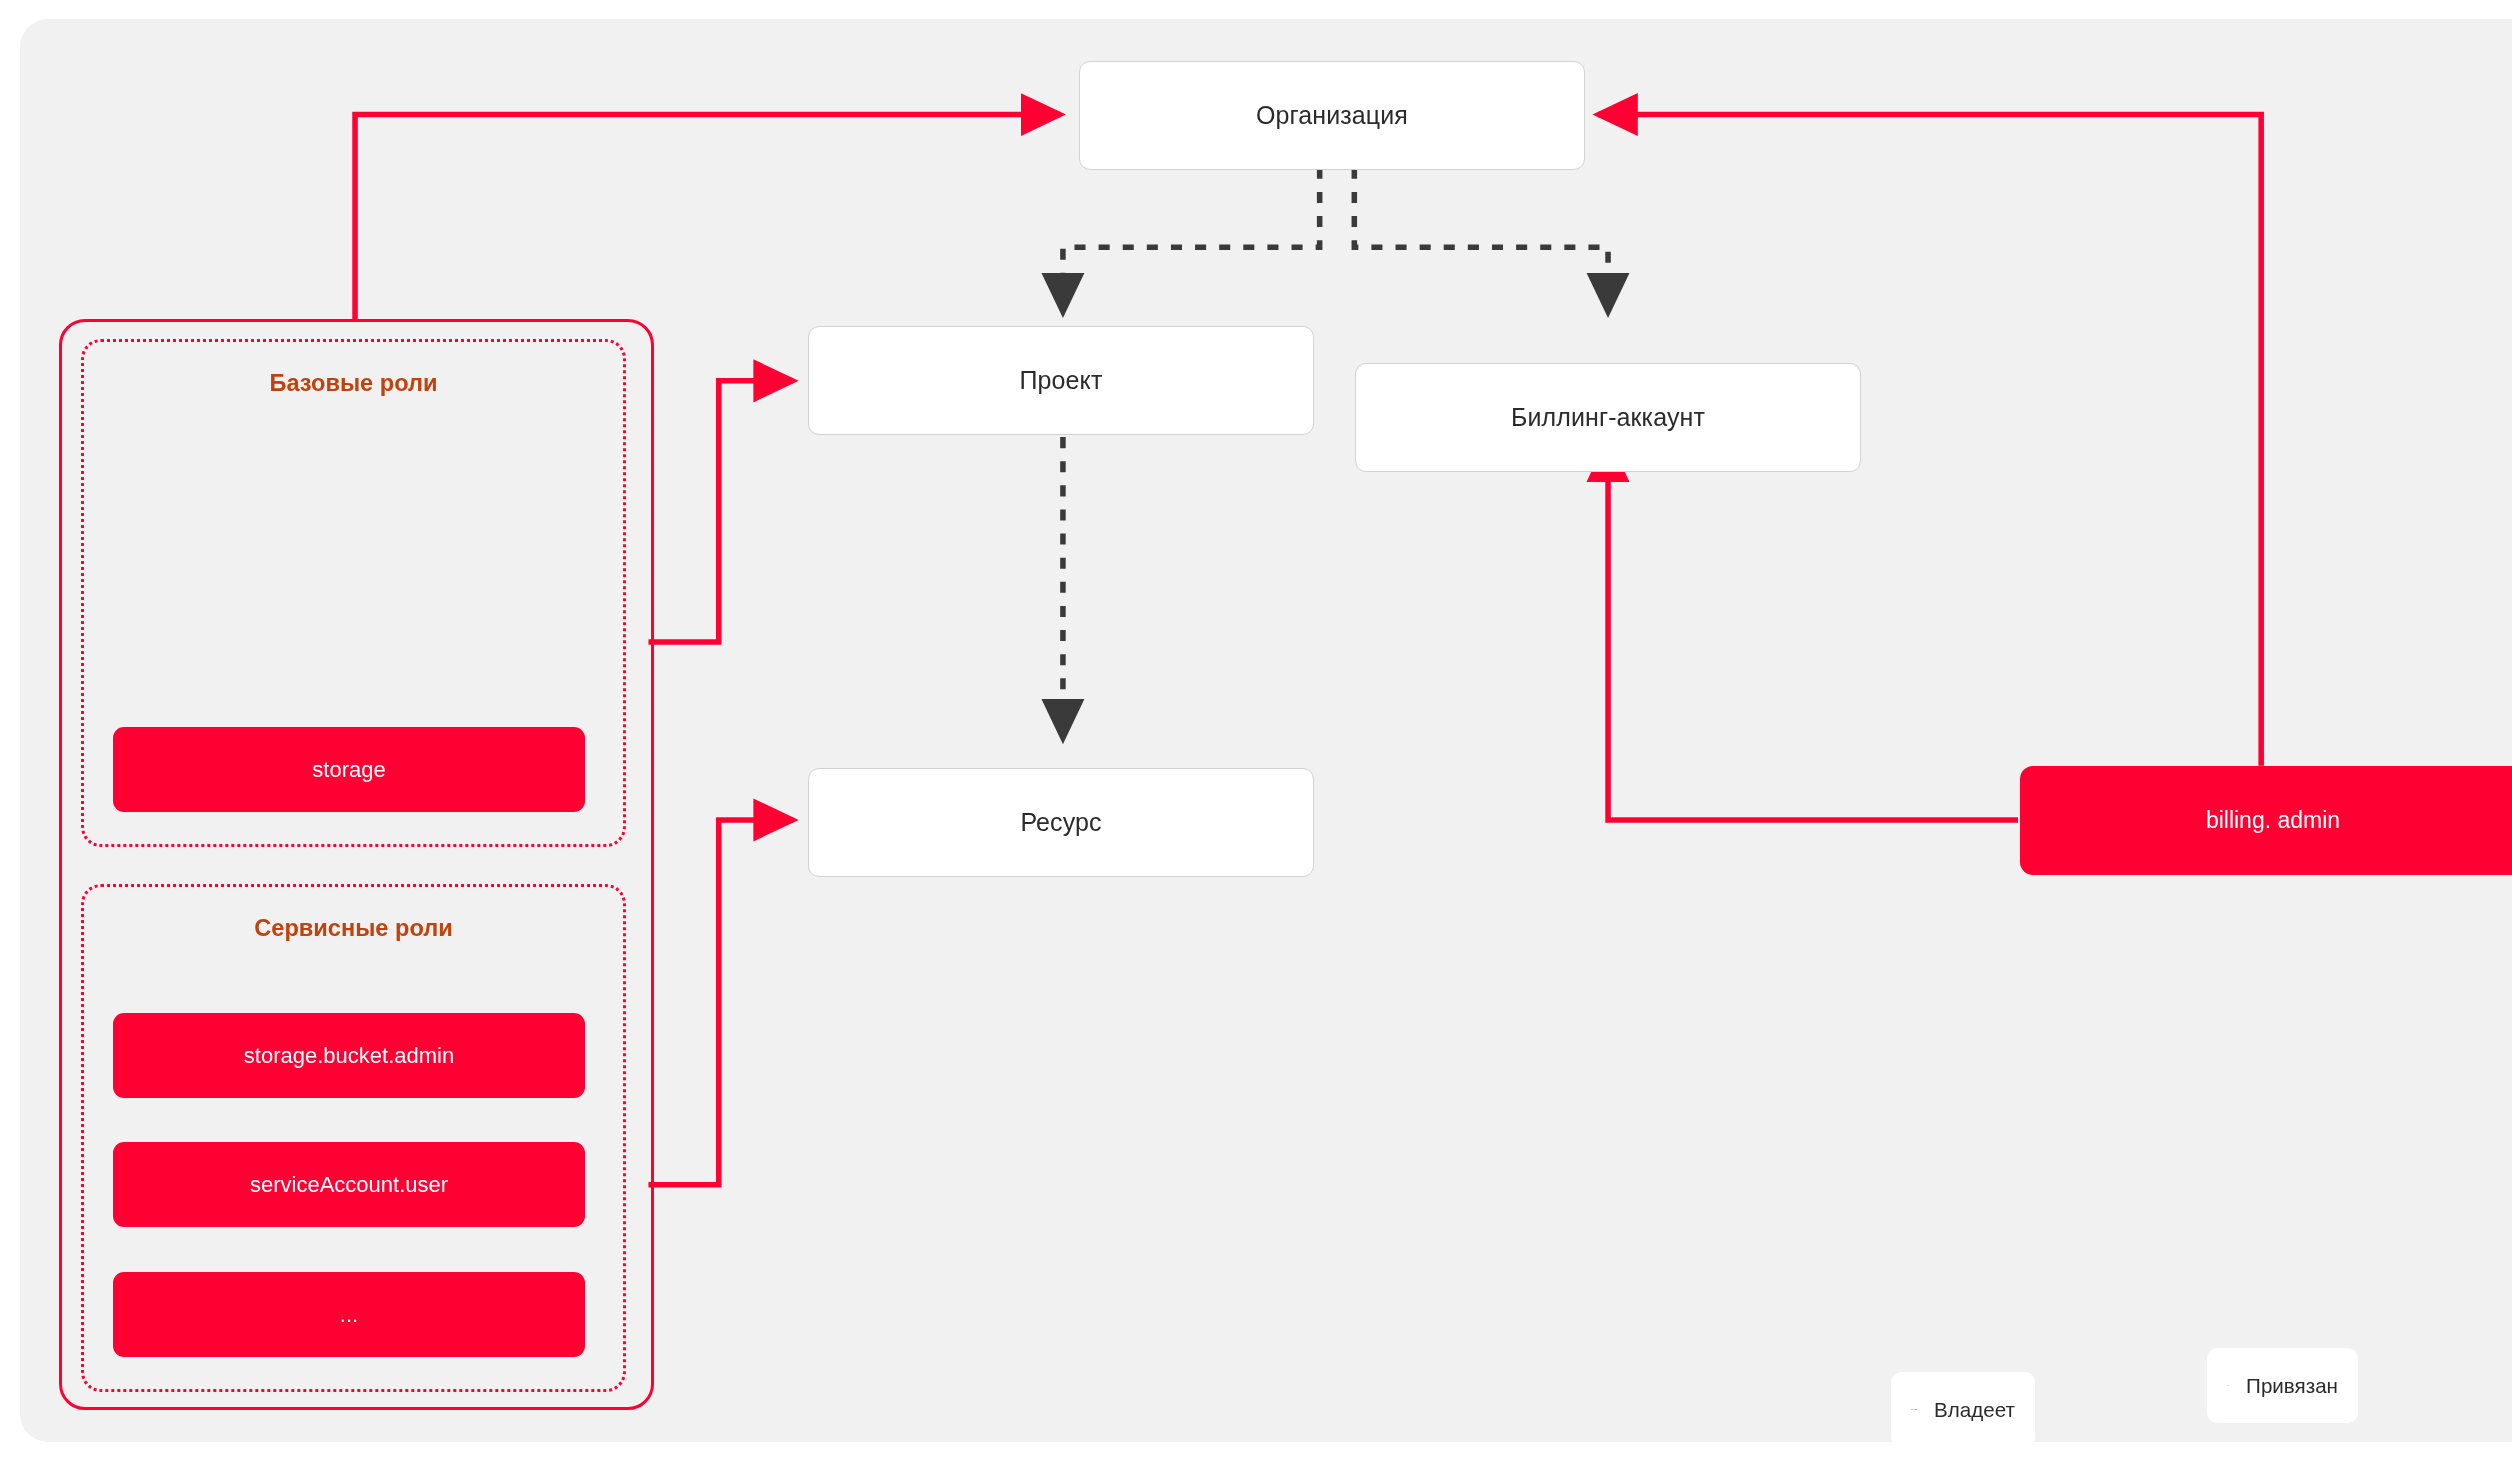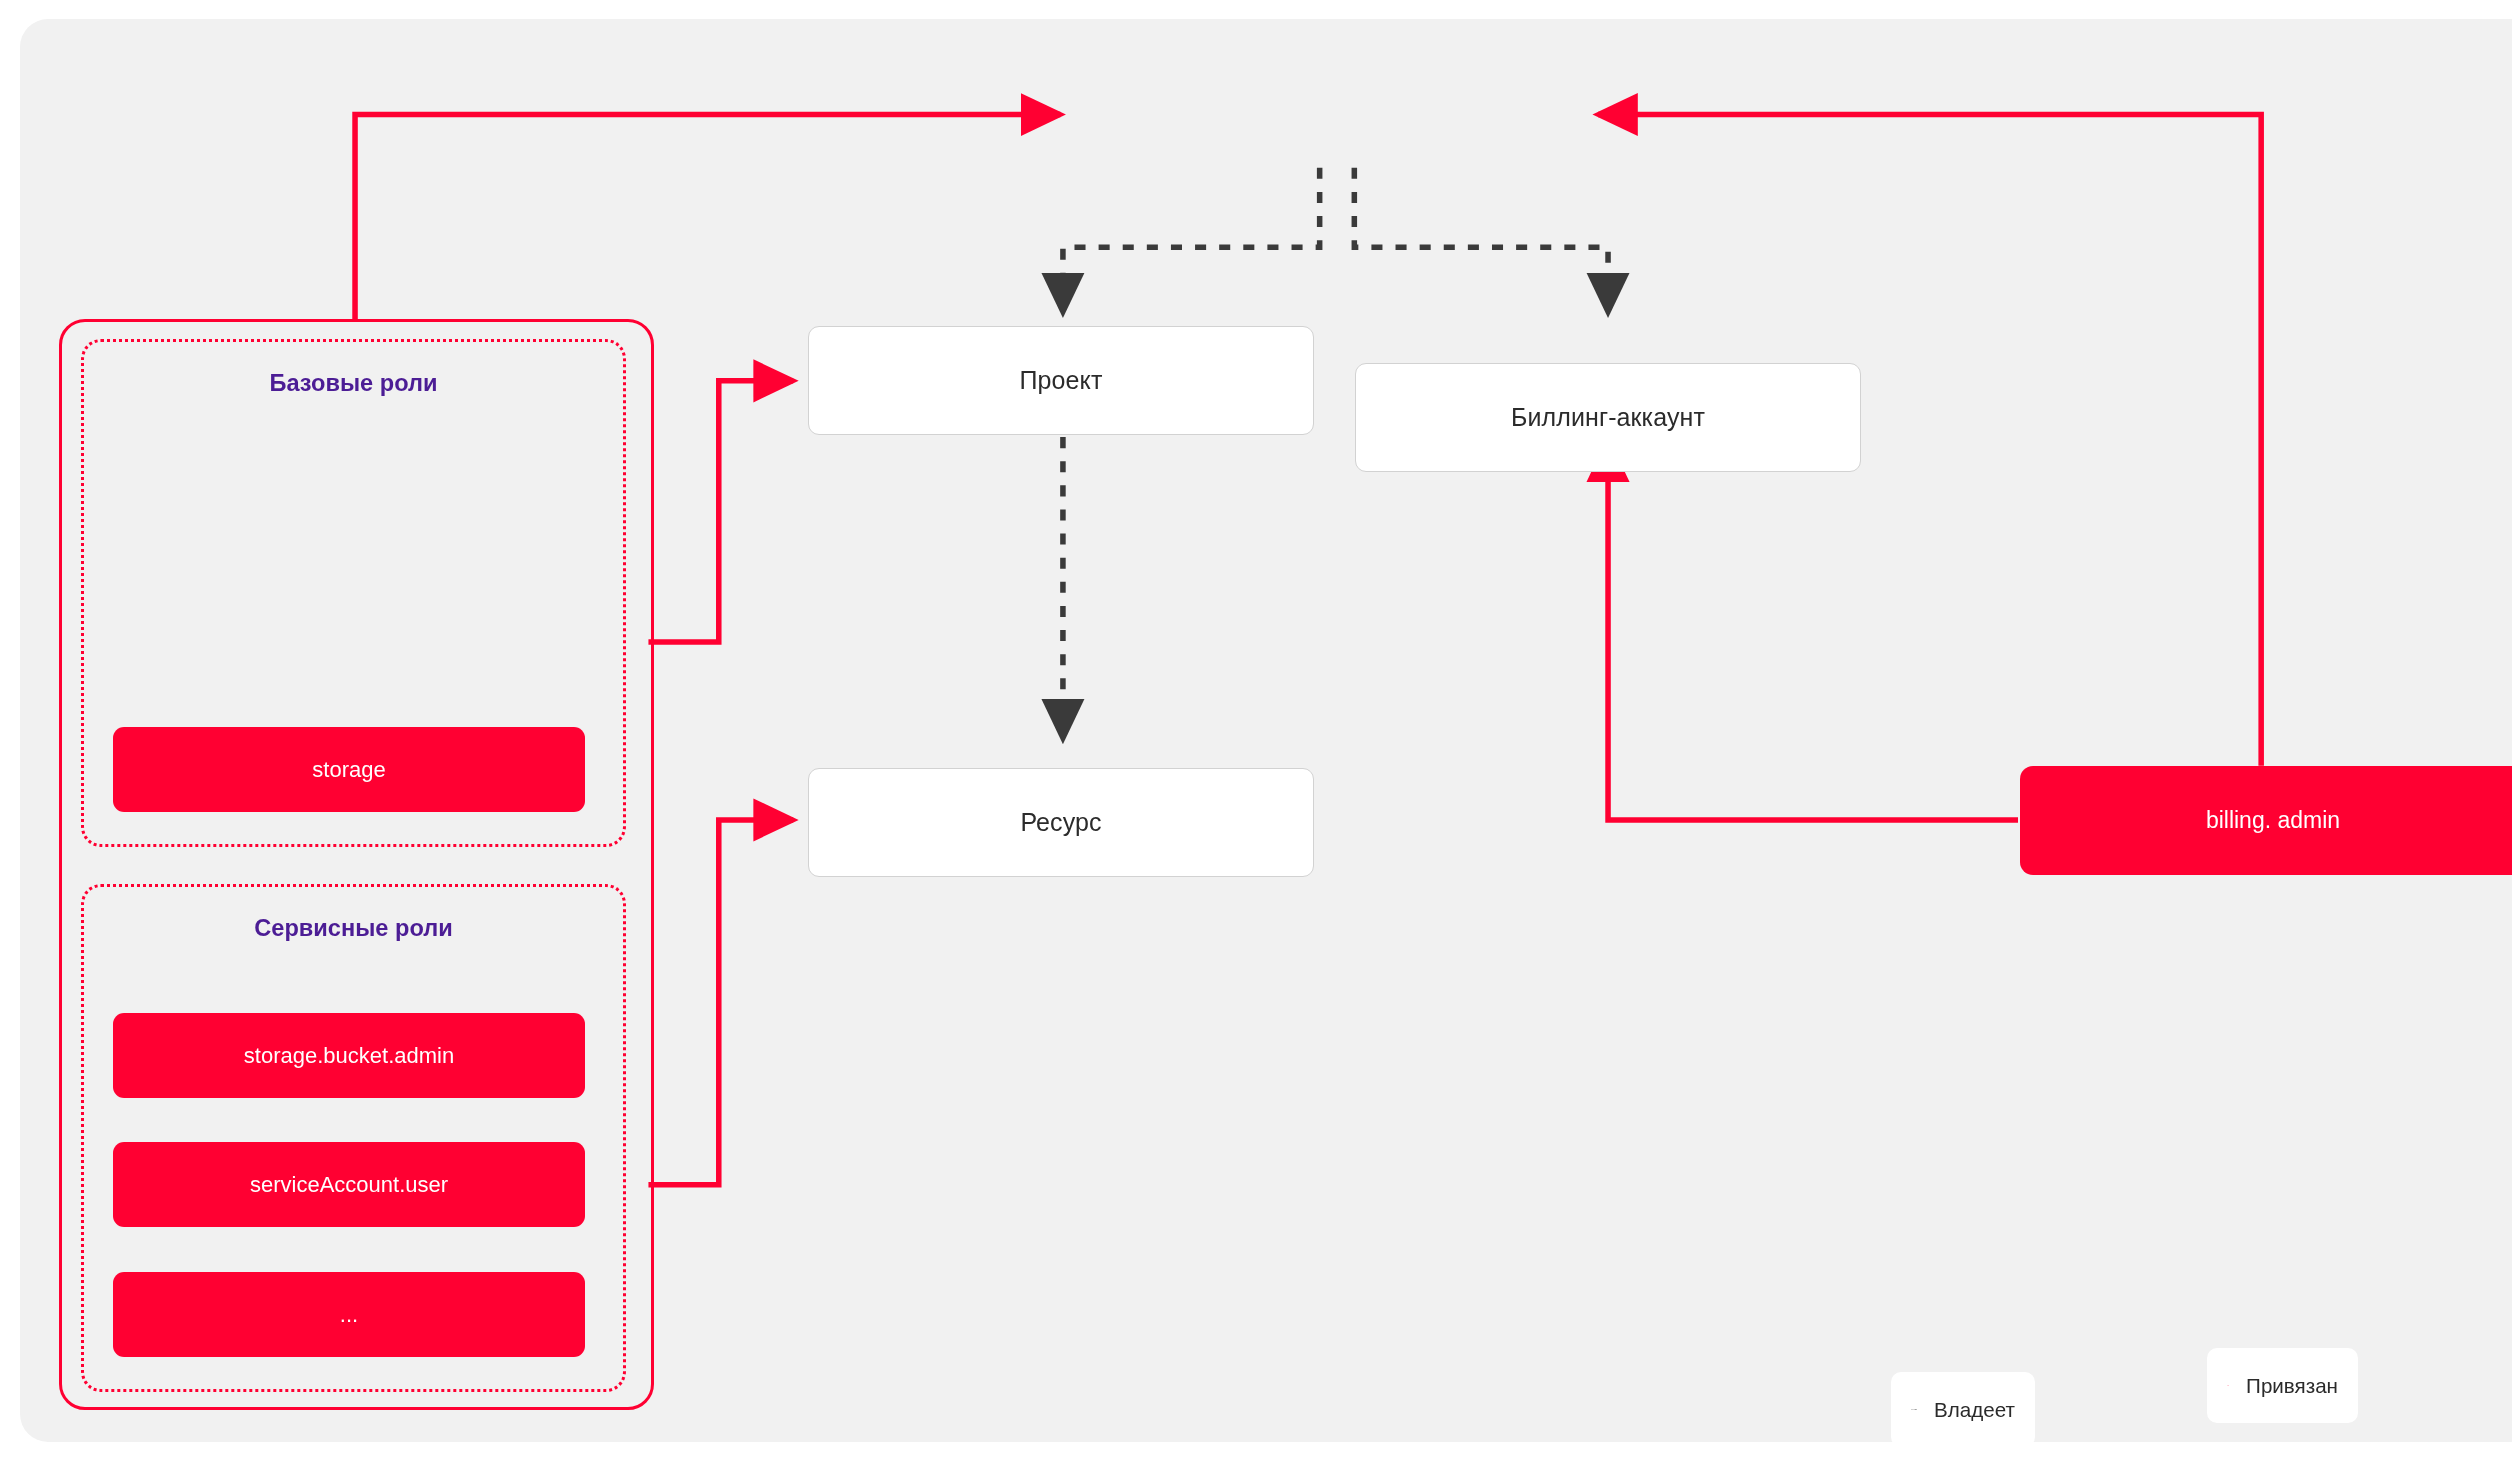"Организация" div.node { html: none -> <div> <span>Организация</span> </div> }
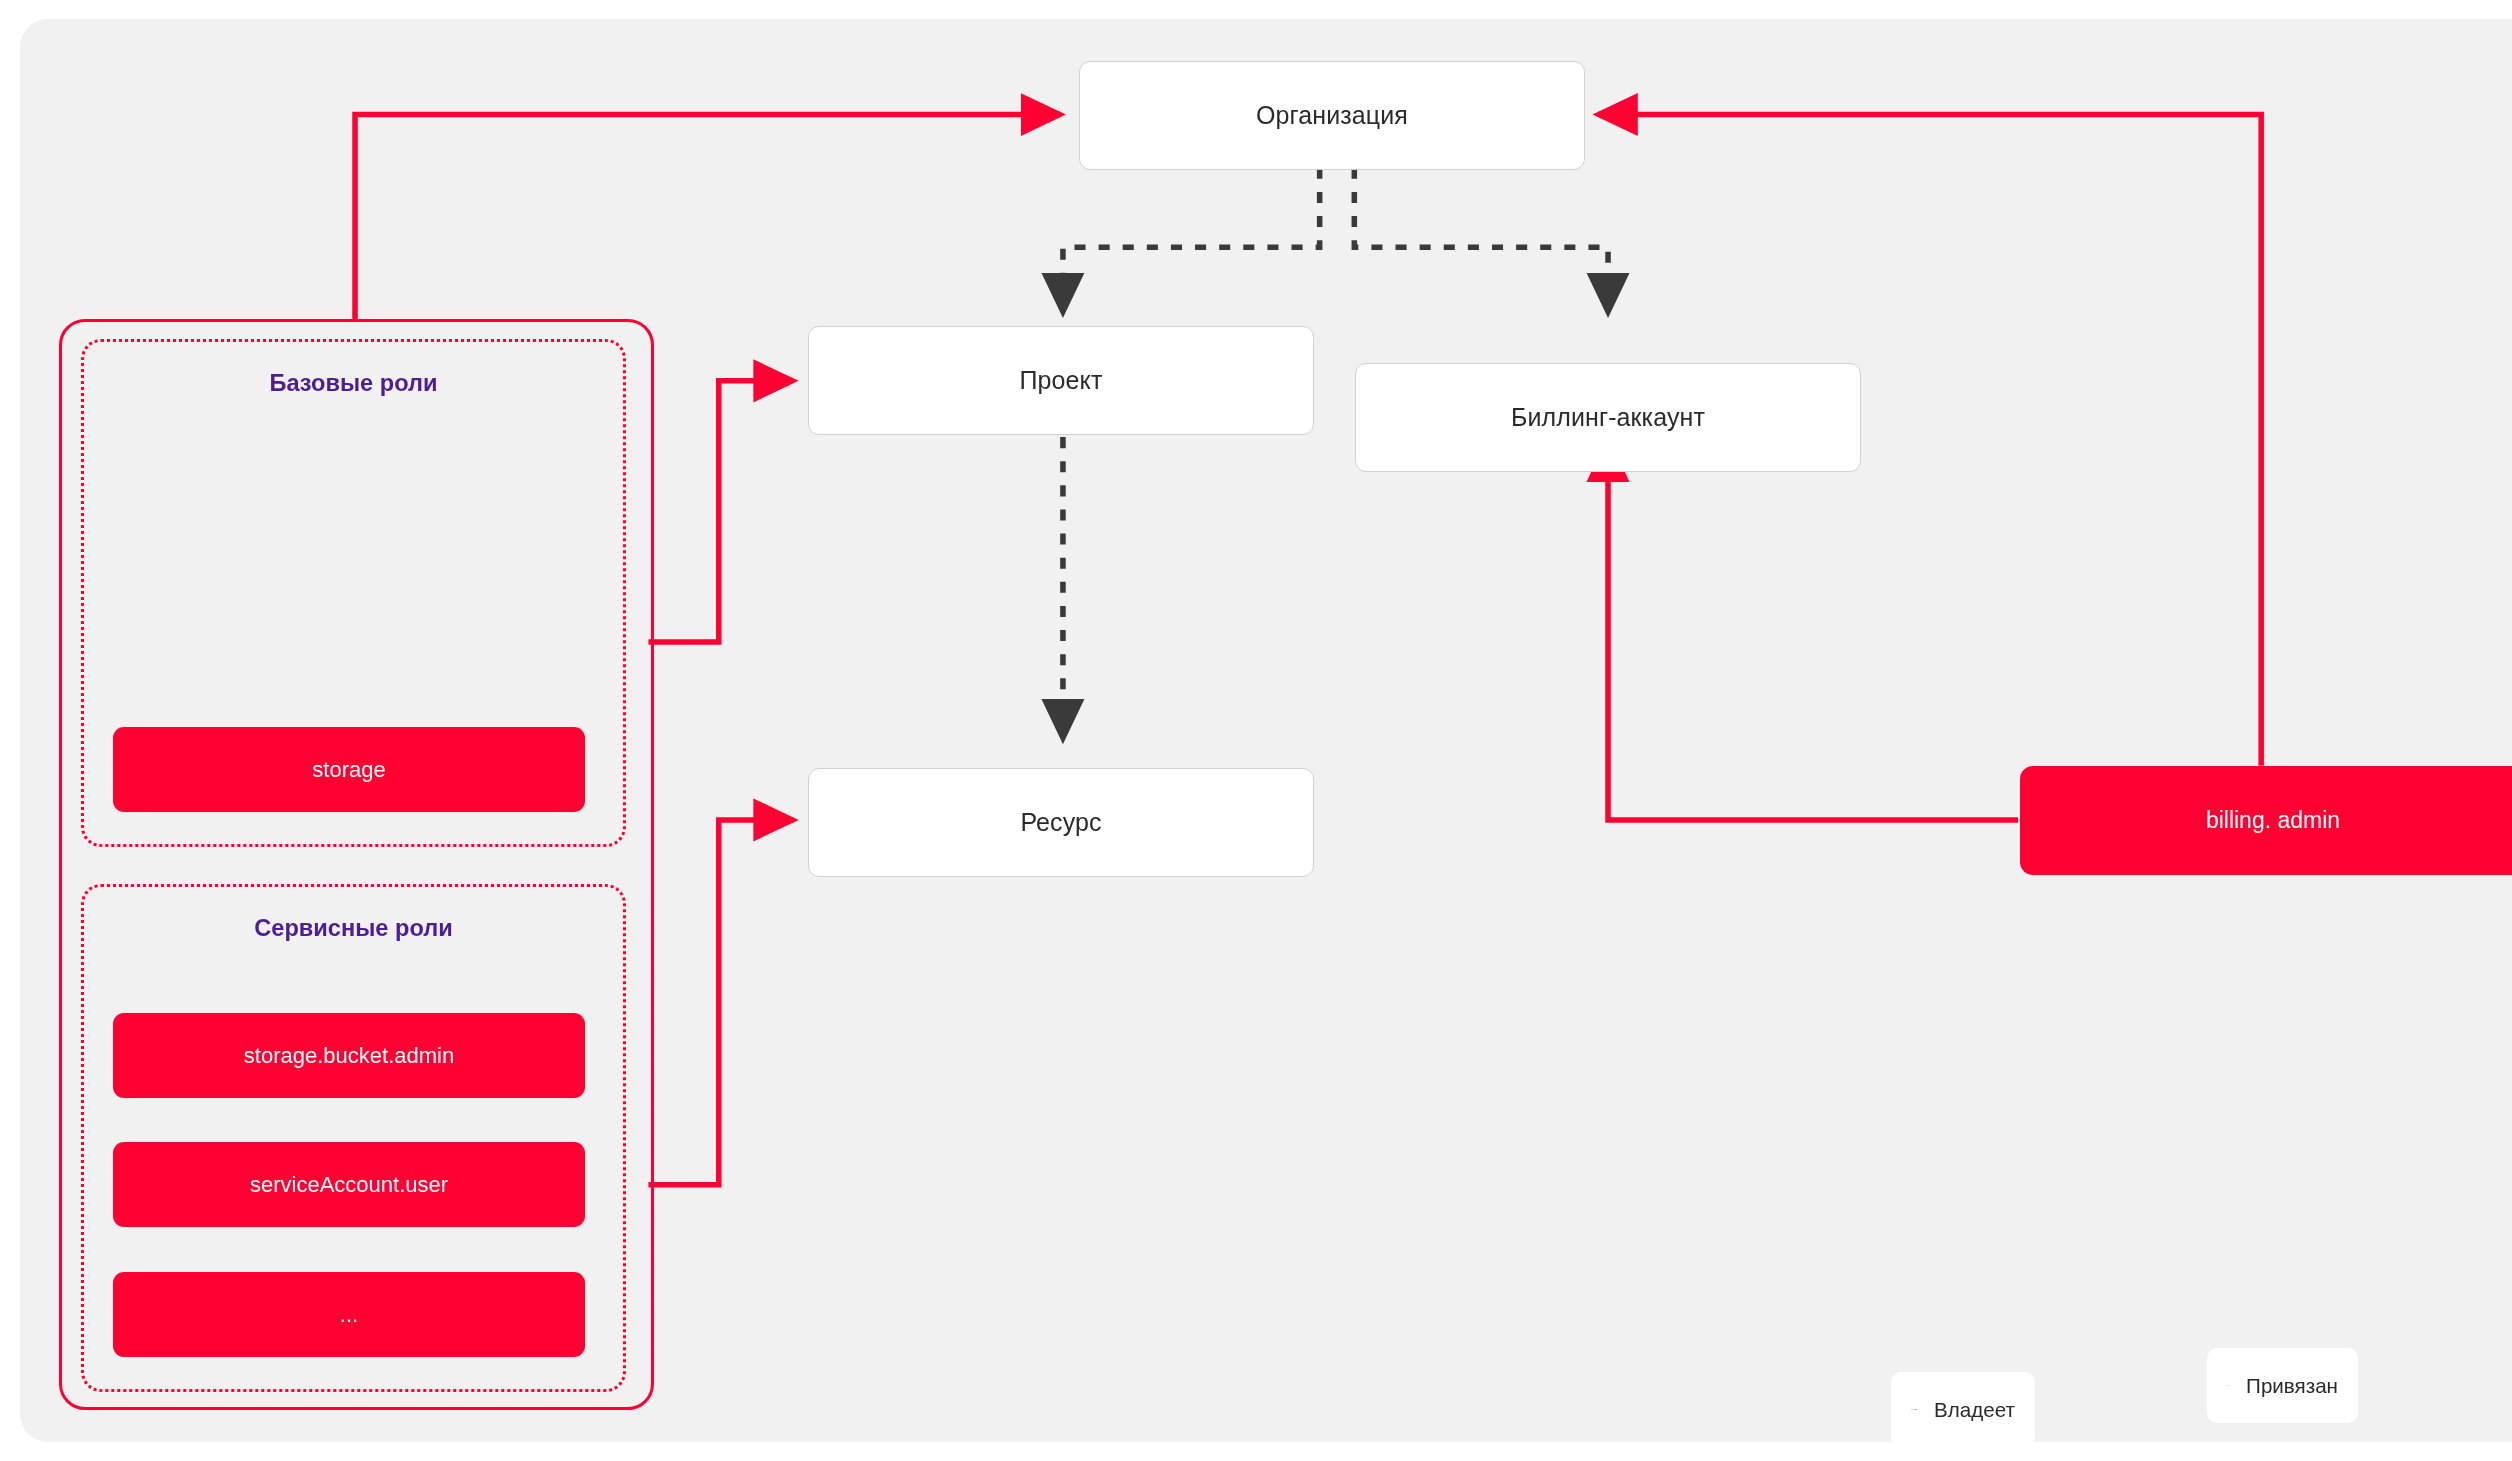"Базовые роли" .grouptitle { color: #4c1d95 -> #c2410c }
